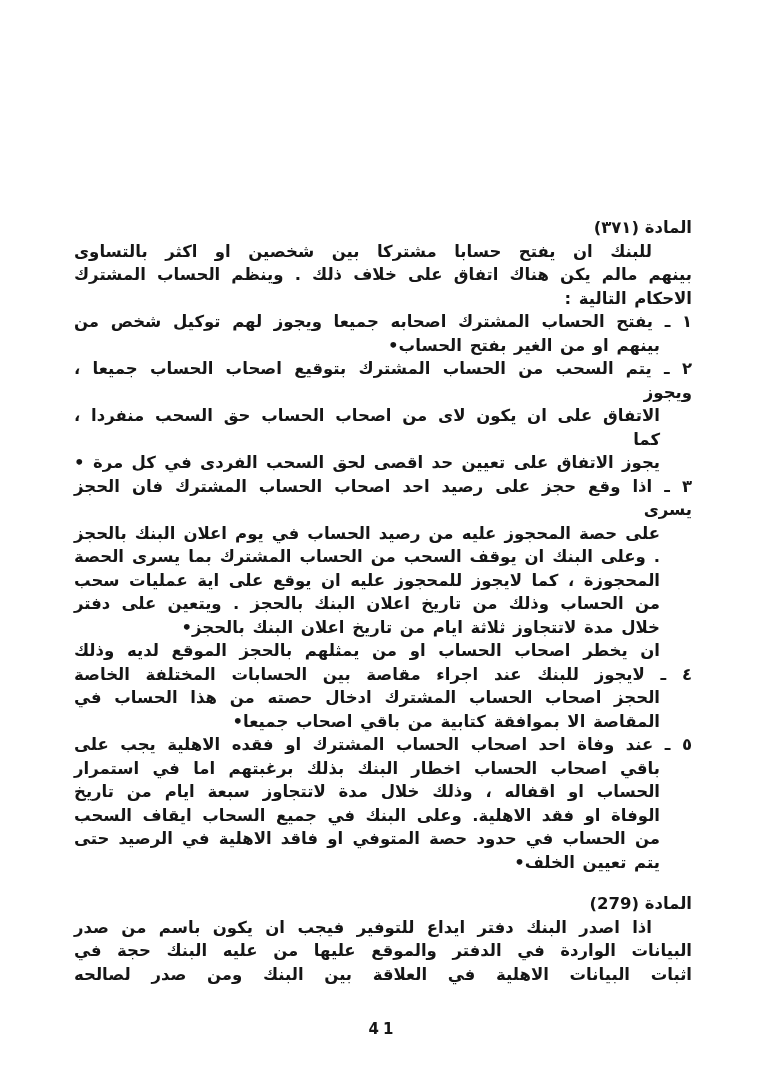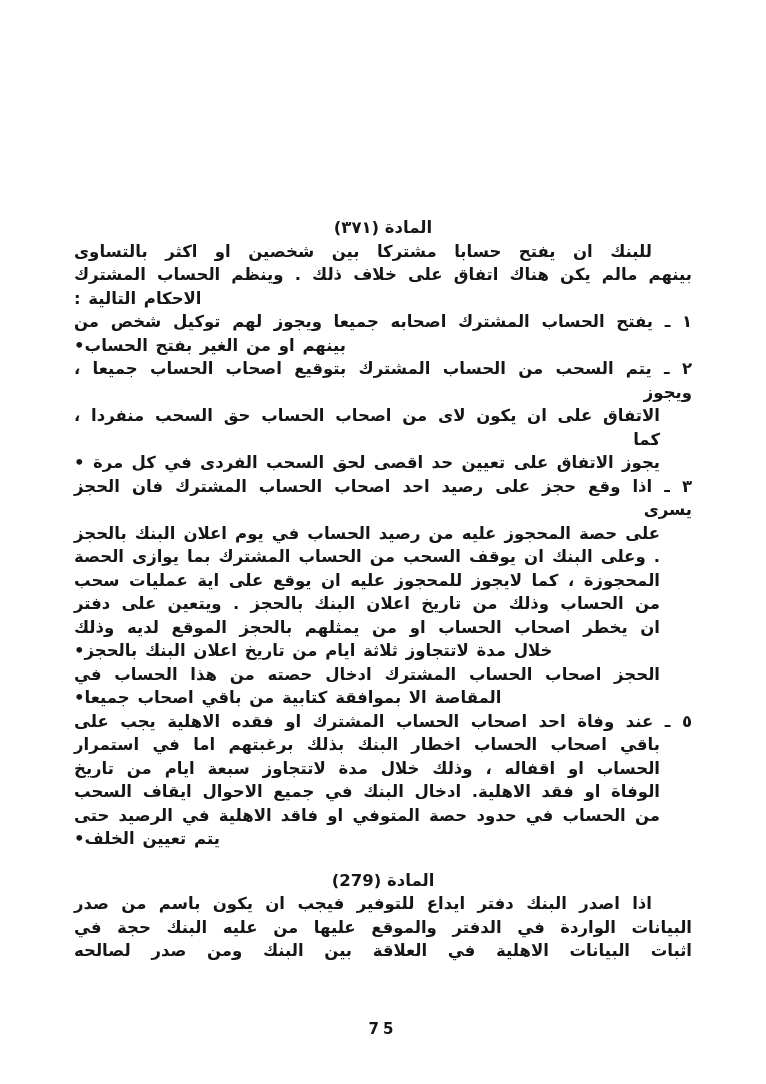"المادة (٣٧١)" .ttl { text-align: center -> none }
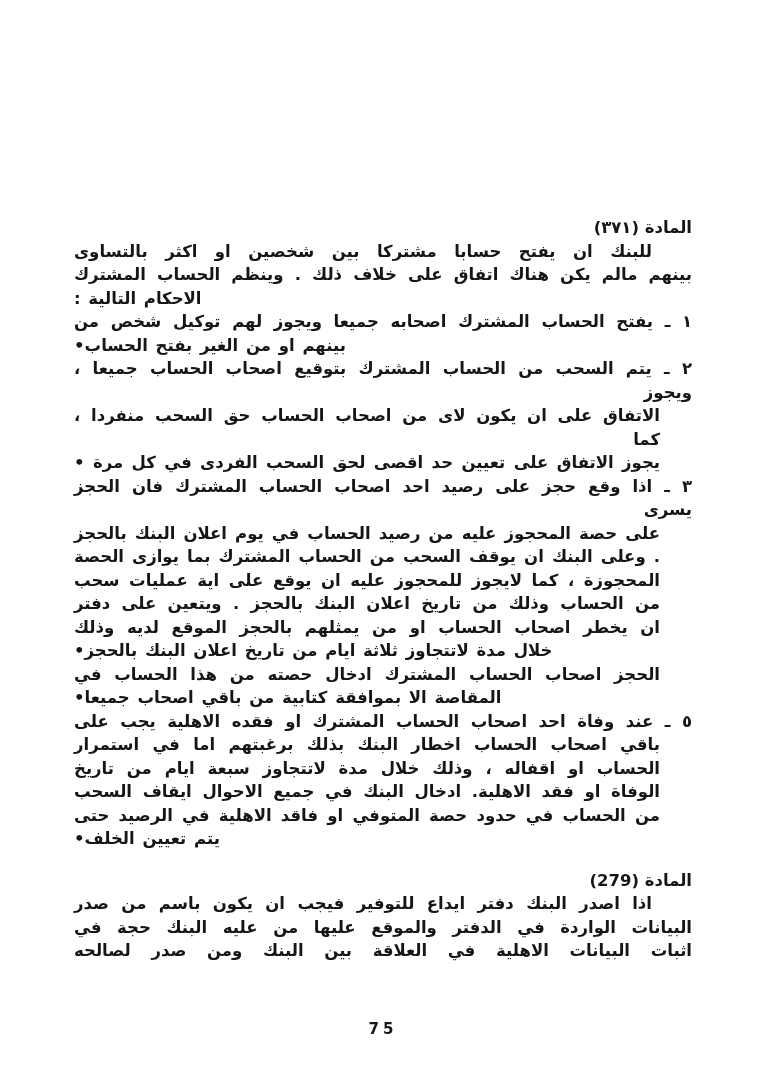"الاحكام التالية :" .ln { text-align: left -> right }
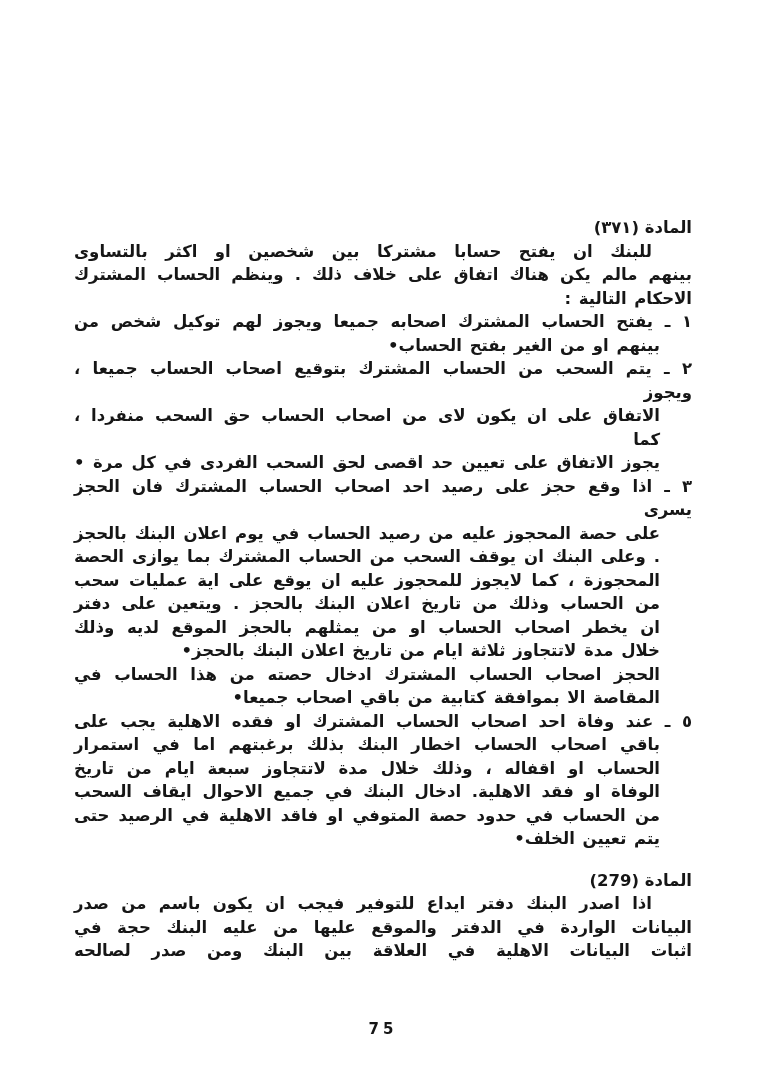". وعلى البنك ان يوقف" p.ln { text: يوازى -> يسرى }
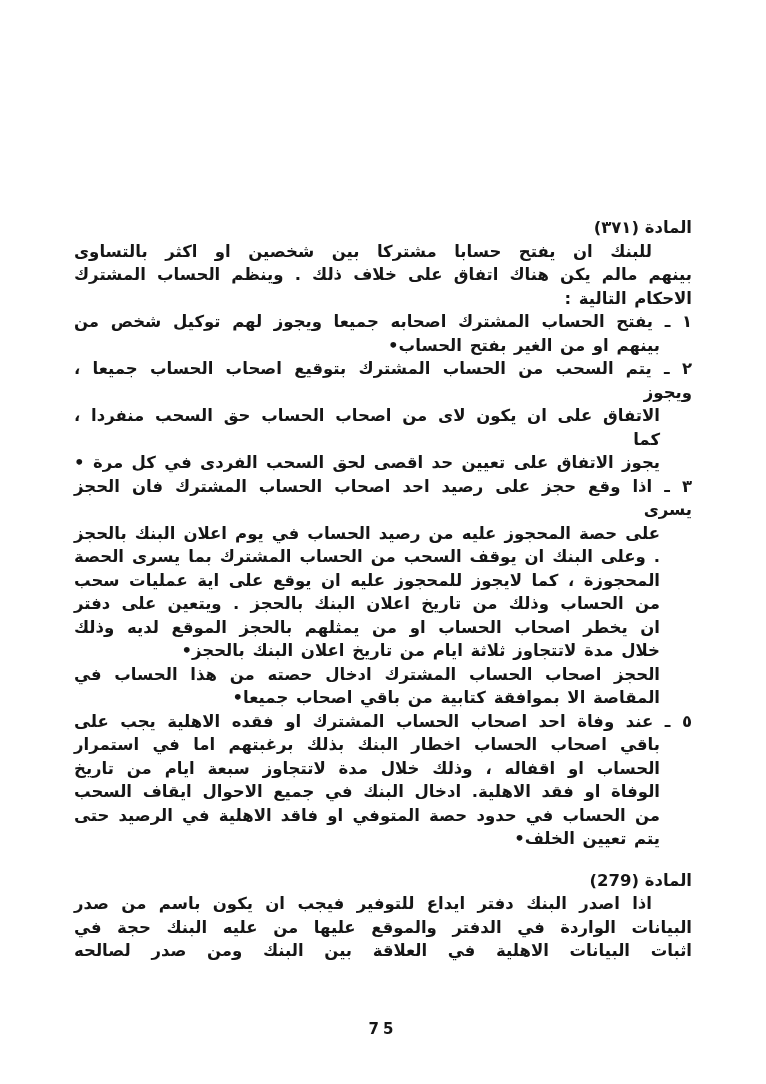"ان يخطر اصحاب الحساب او" p.ln { order: before "خلال مدة لاتتجاوز ثلاثة ايام" -> after "خلال مدة لاتتجاوز ثلاثة ايام" }
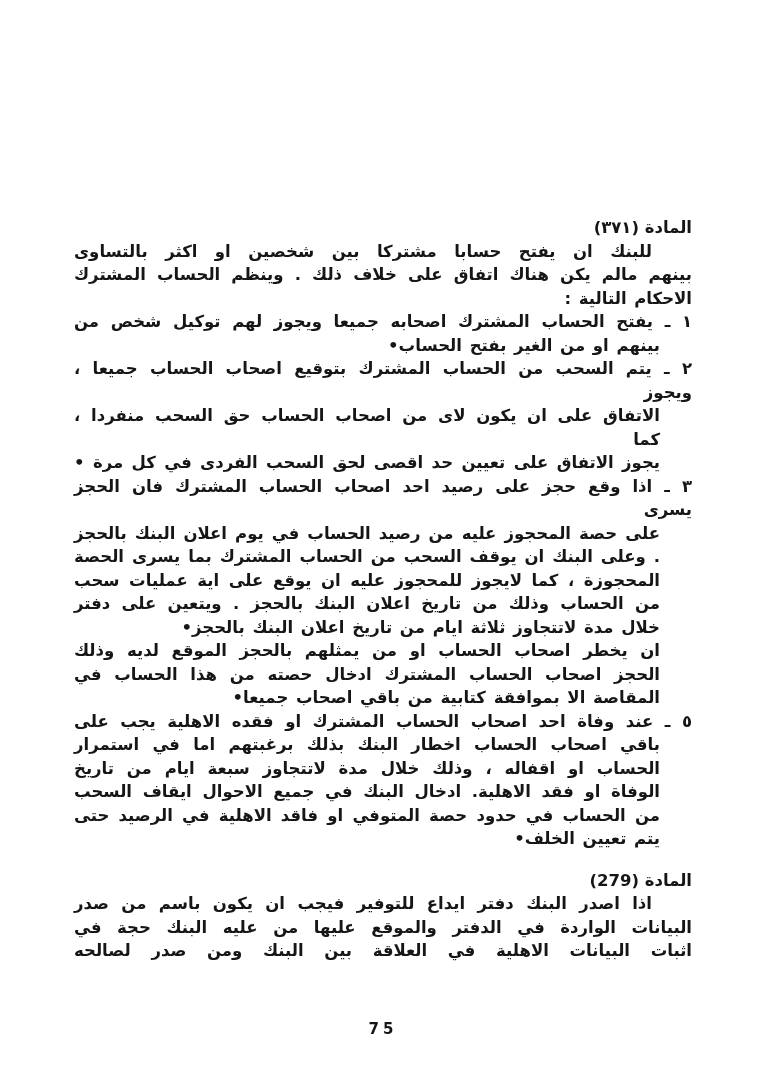"٤ ـ لايجوز للبنك عند" p.ln { html: none -> <p>٤ ـ لايجوز للبنك عند اجراء مقاصة بين الحسابات المختلفة الخاصة</p> }
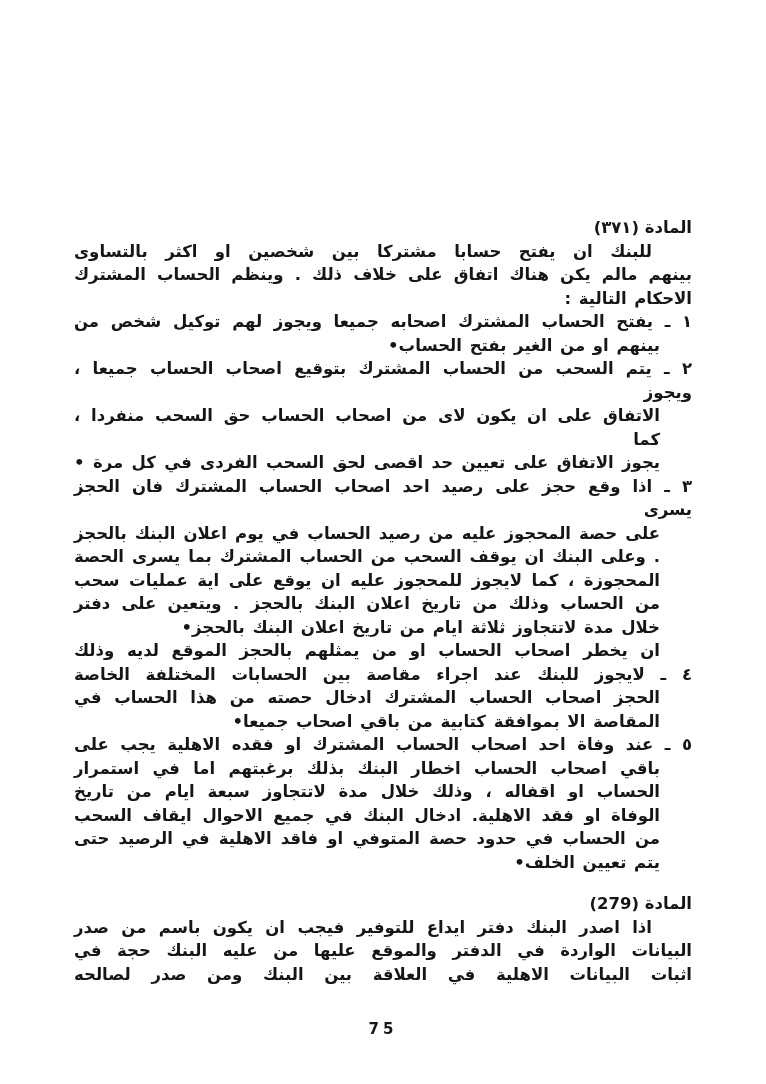"الوفاة او فقد الاهلية. ادخال" p.ln { text: ادخال البنك في جميع الاحوال -> وعلى البنك في جميع السحاب }
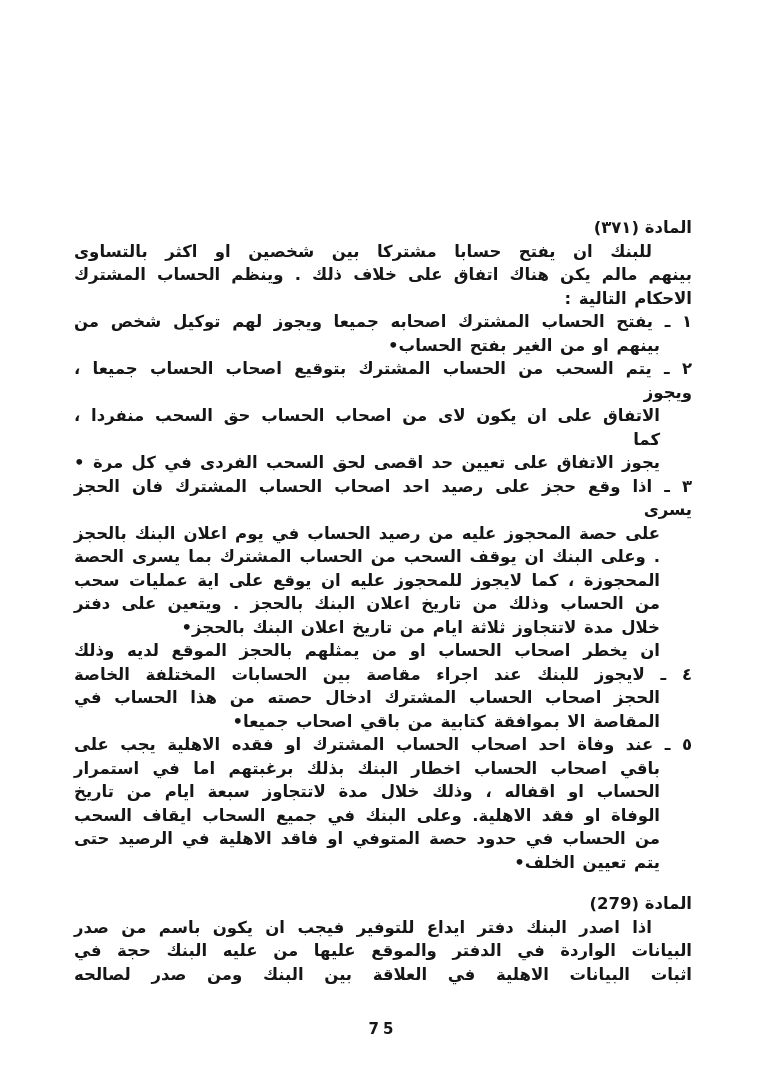"75" div.footer { text: 75 -> 41 }
